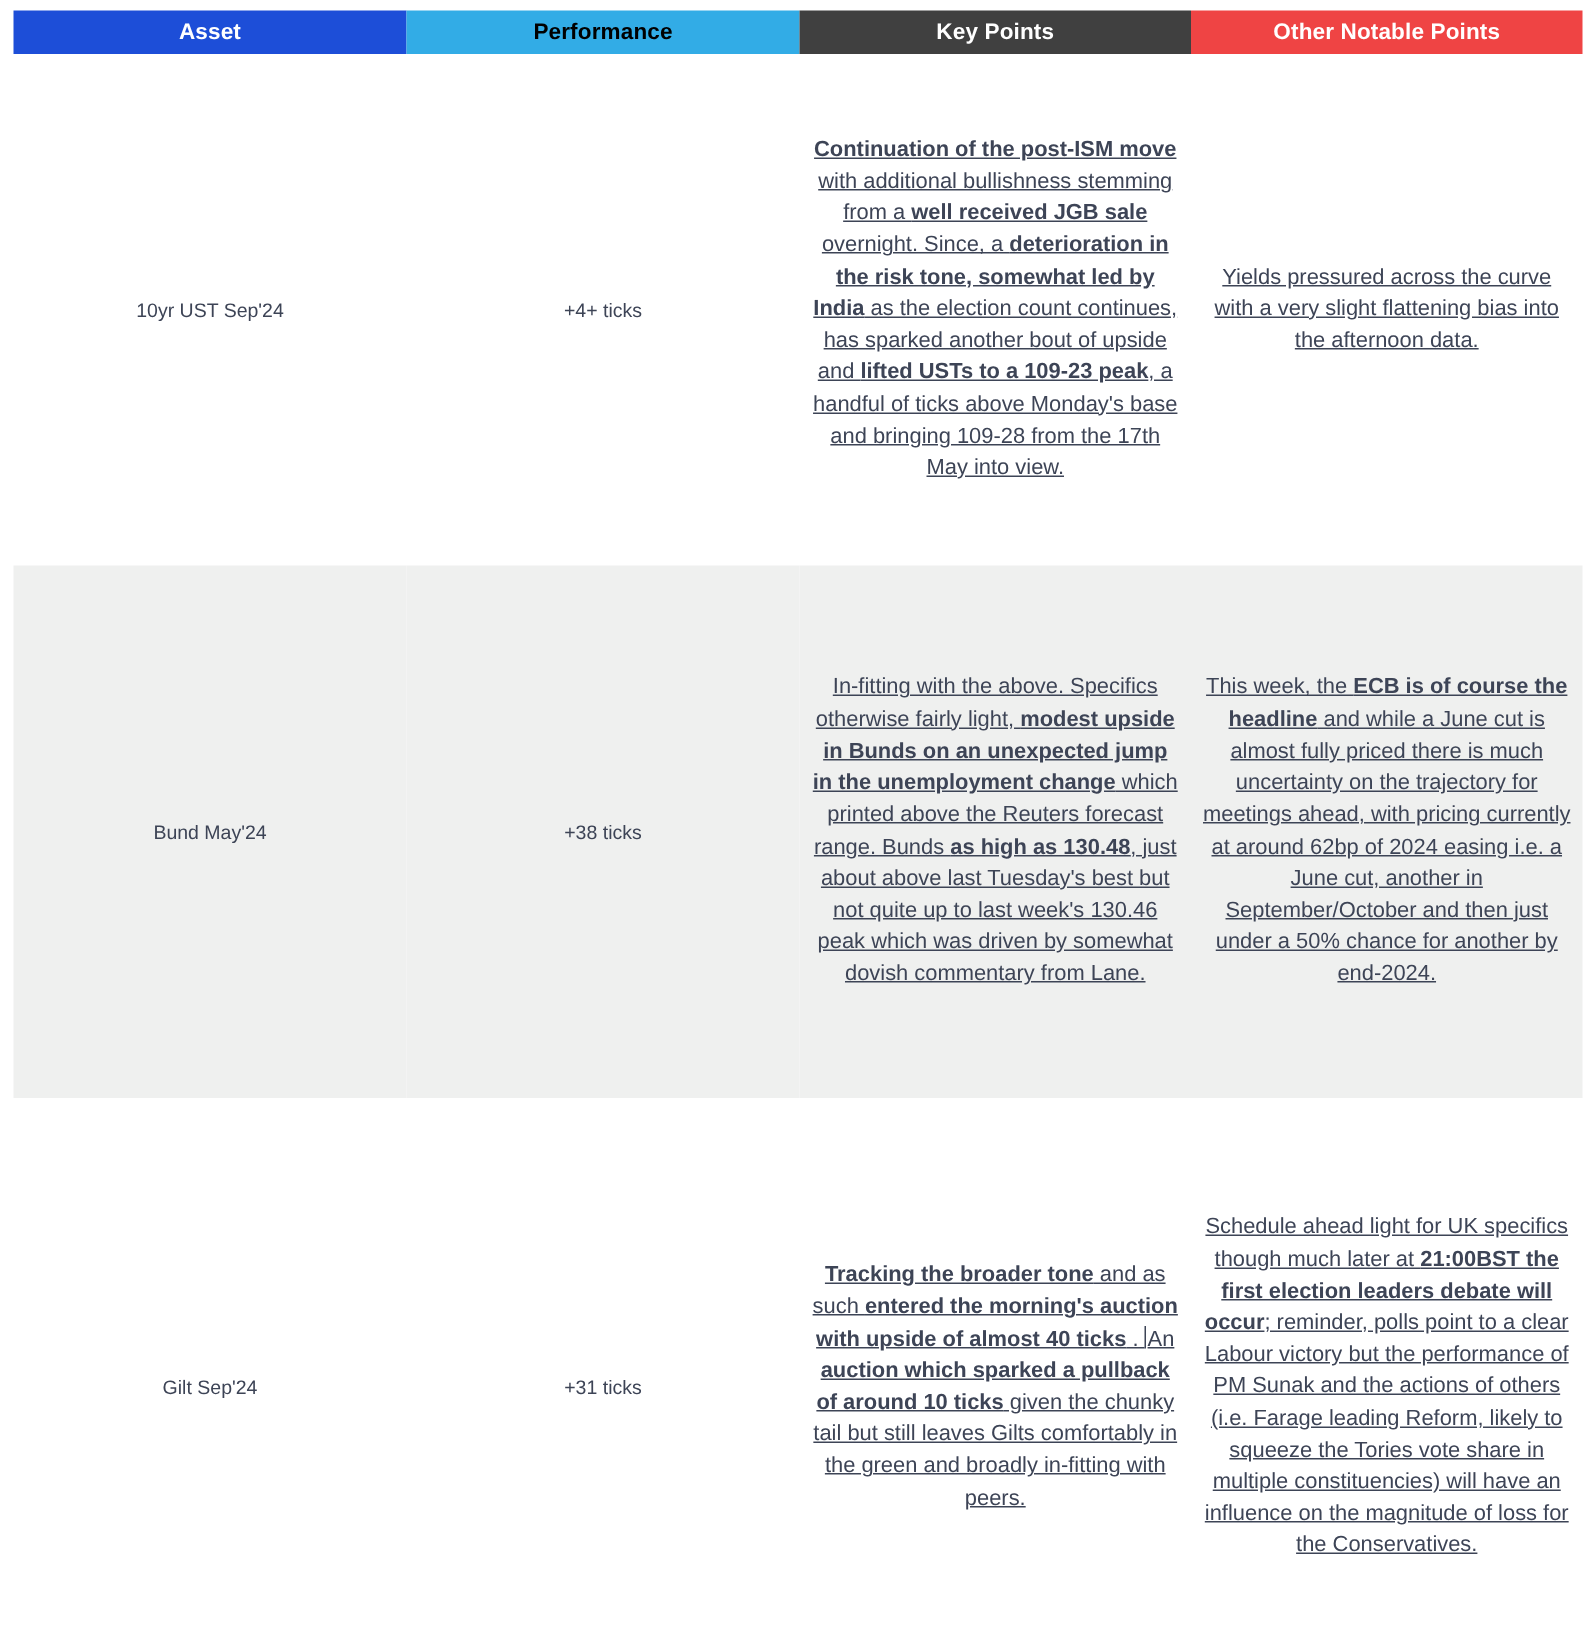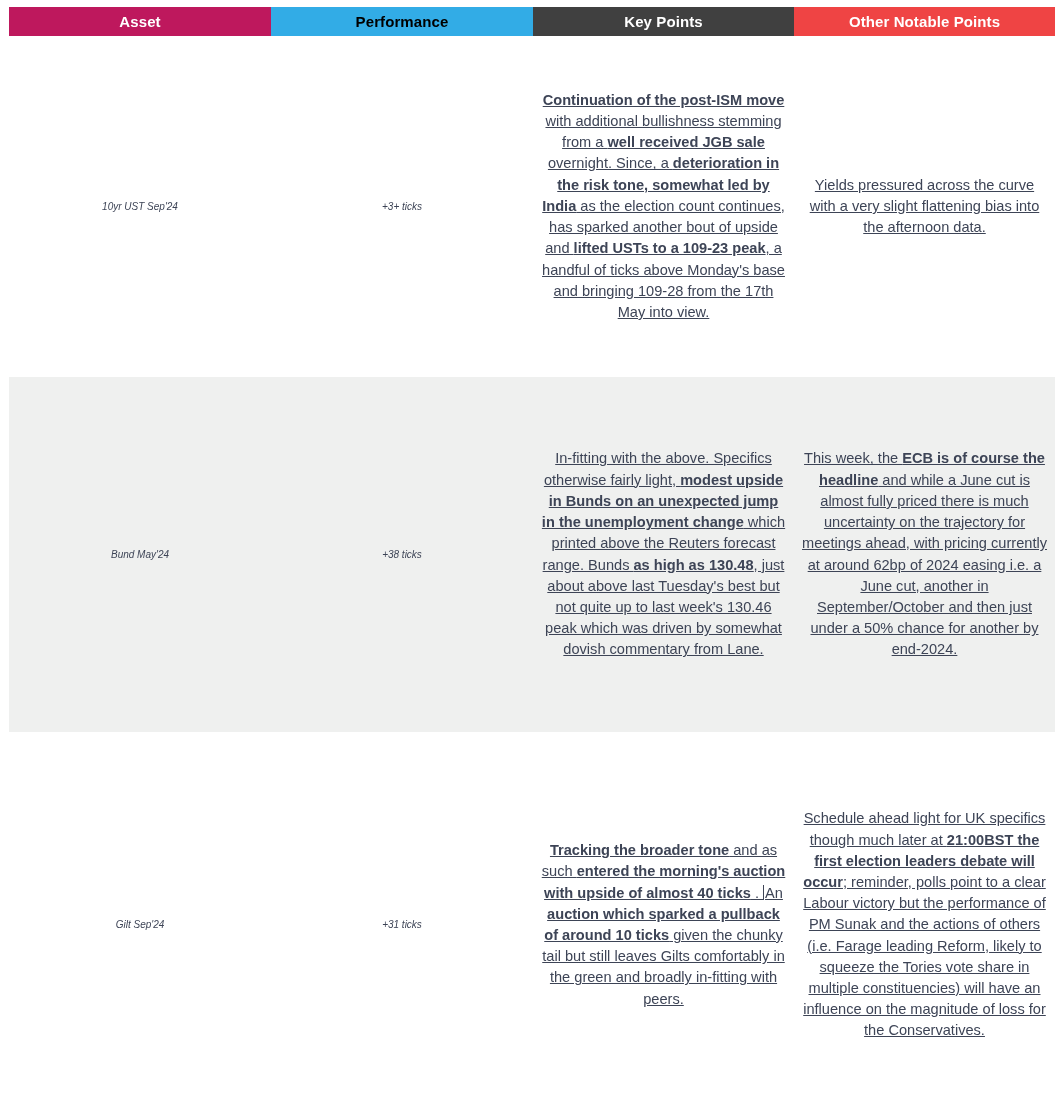"Asset" th { background: #be185d -> #1d4ed8 }
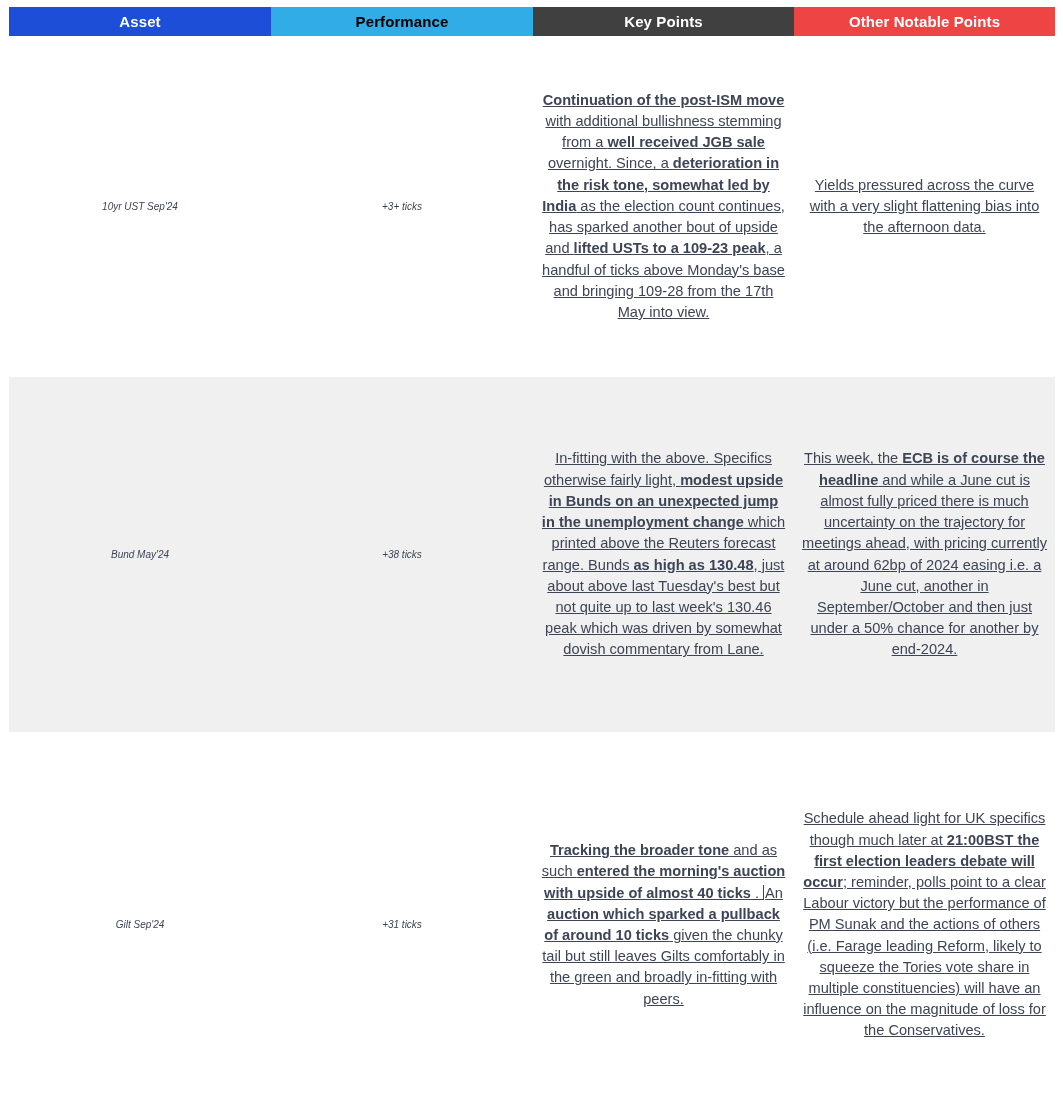"10yr UST Sep'24" td.cell-asset, td.cell-perf { font-size: 10px -> 13px; font-style: italic -> none }
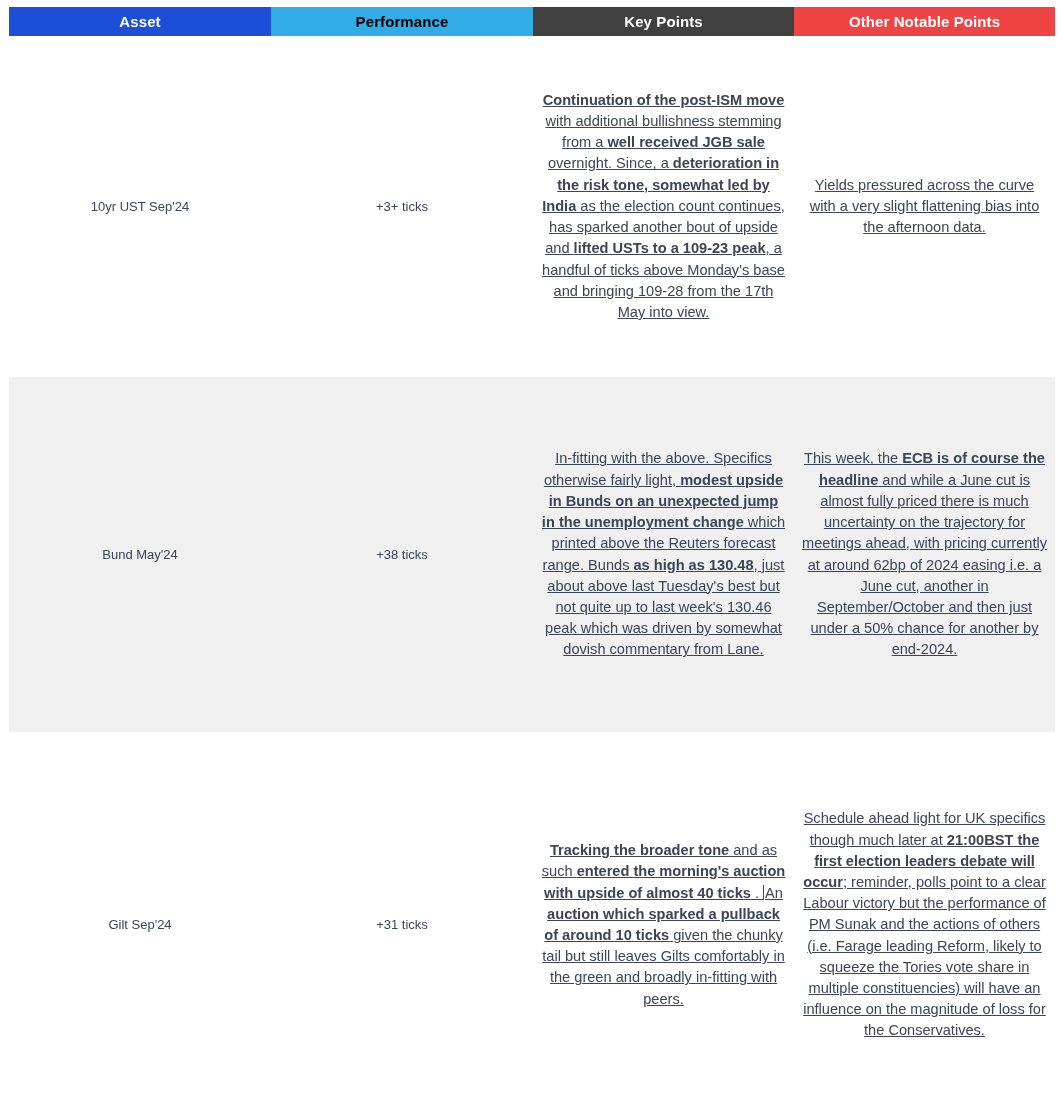"+3+ ticks" td.cell-perf { text: +3+ -> +4+ }
